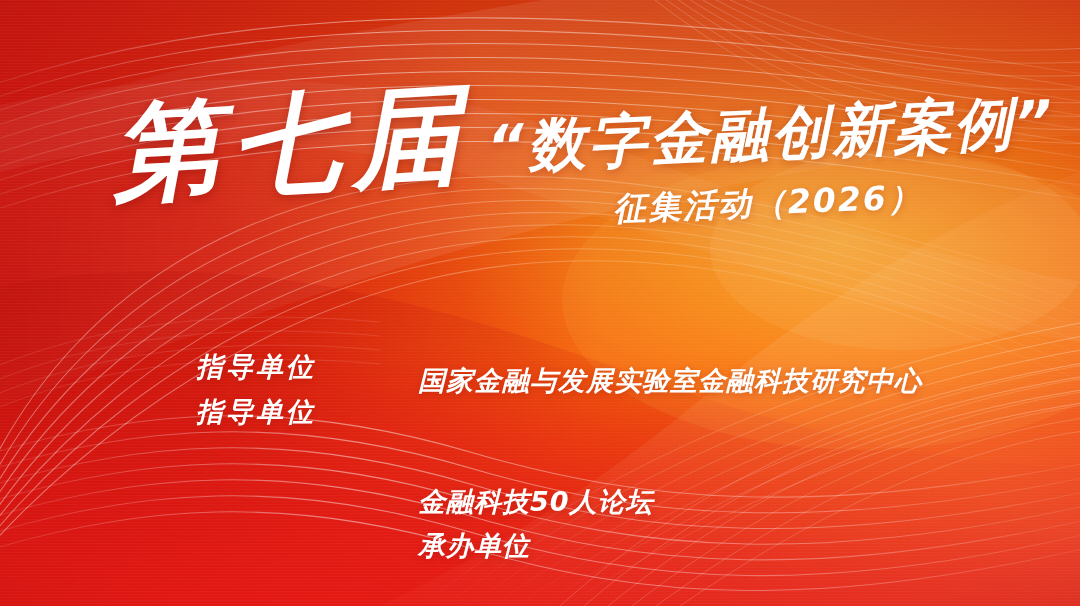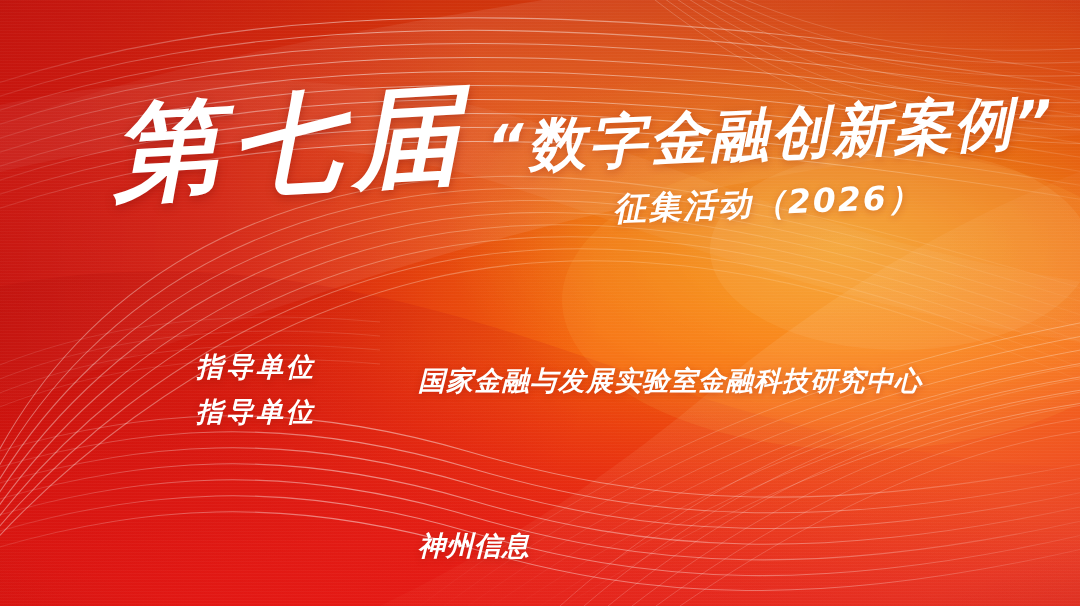"金融科技50人论坛" span.zh { html: none -> <span>金融科技50人论坛</span> }
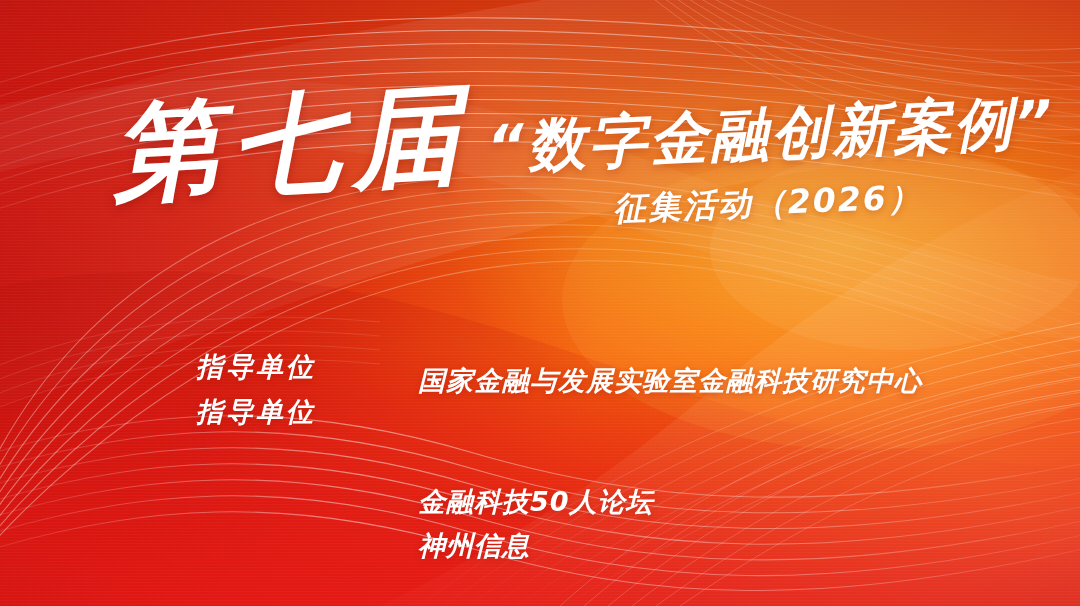"神州信息" span.zh { text: 神州信息 -> 承办单位 }
